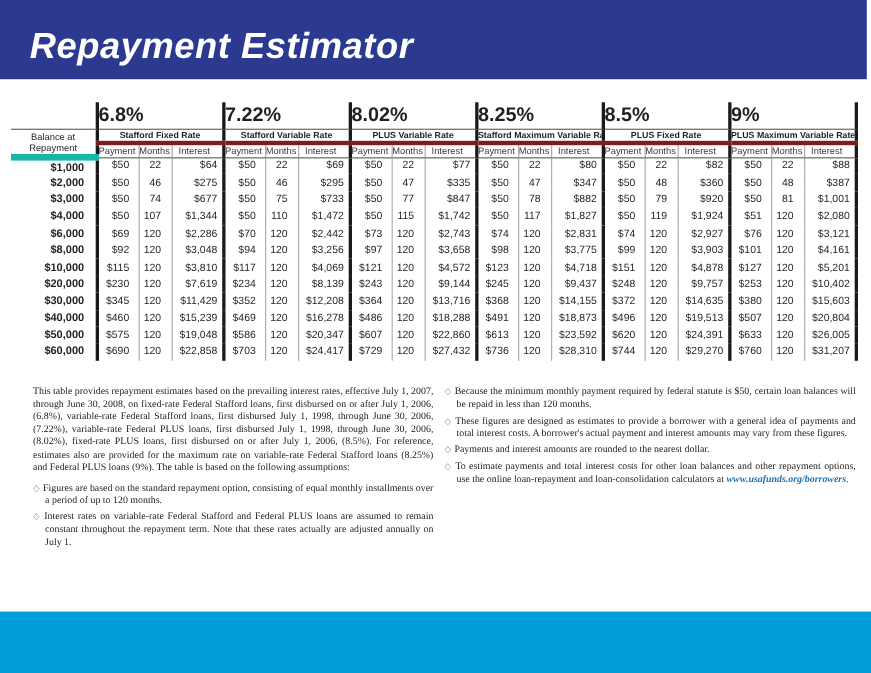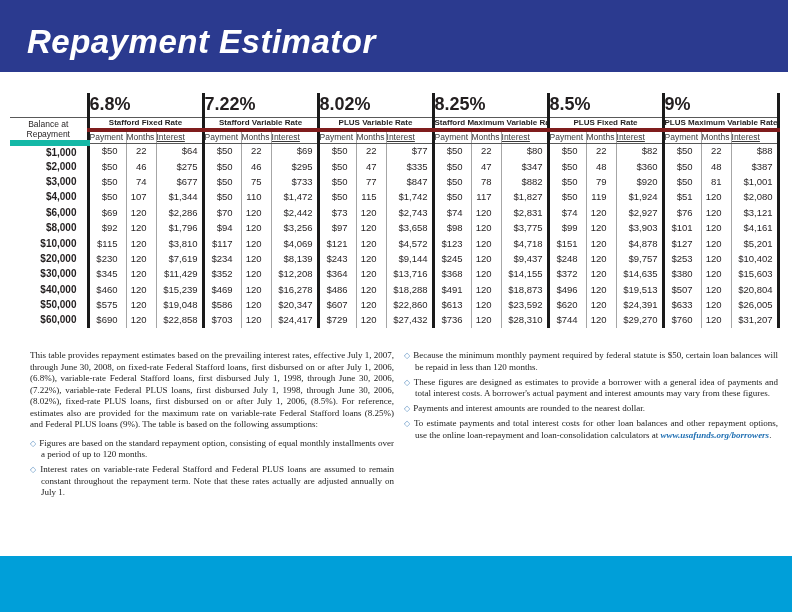"Interest" .sub-cell.c-int { text-align: left -> center; text-decoration: underline -> none }
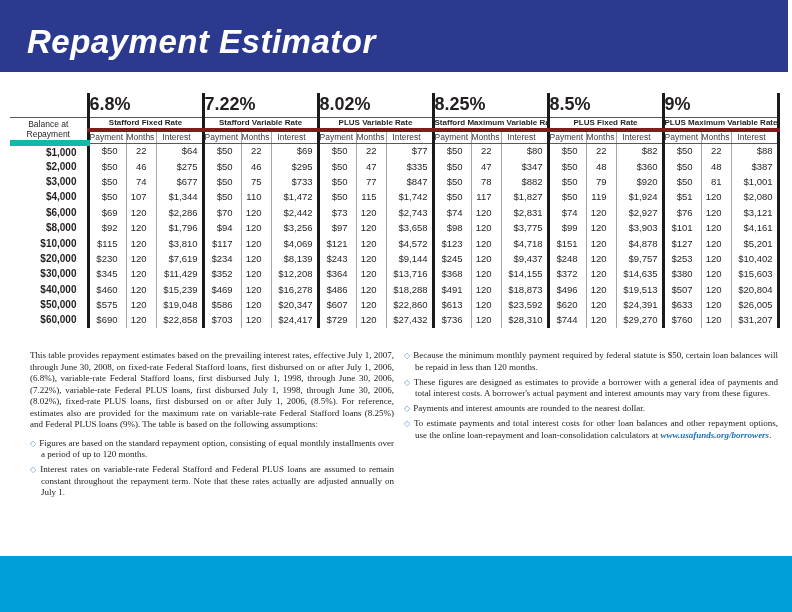"$1,796" td.c-int { text: $1,796 -> $3,048 }
